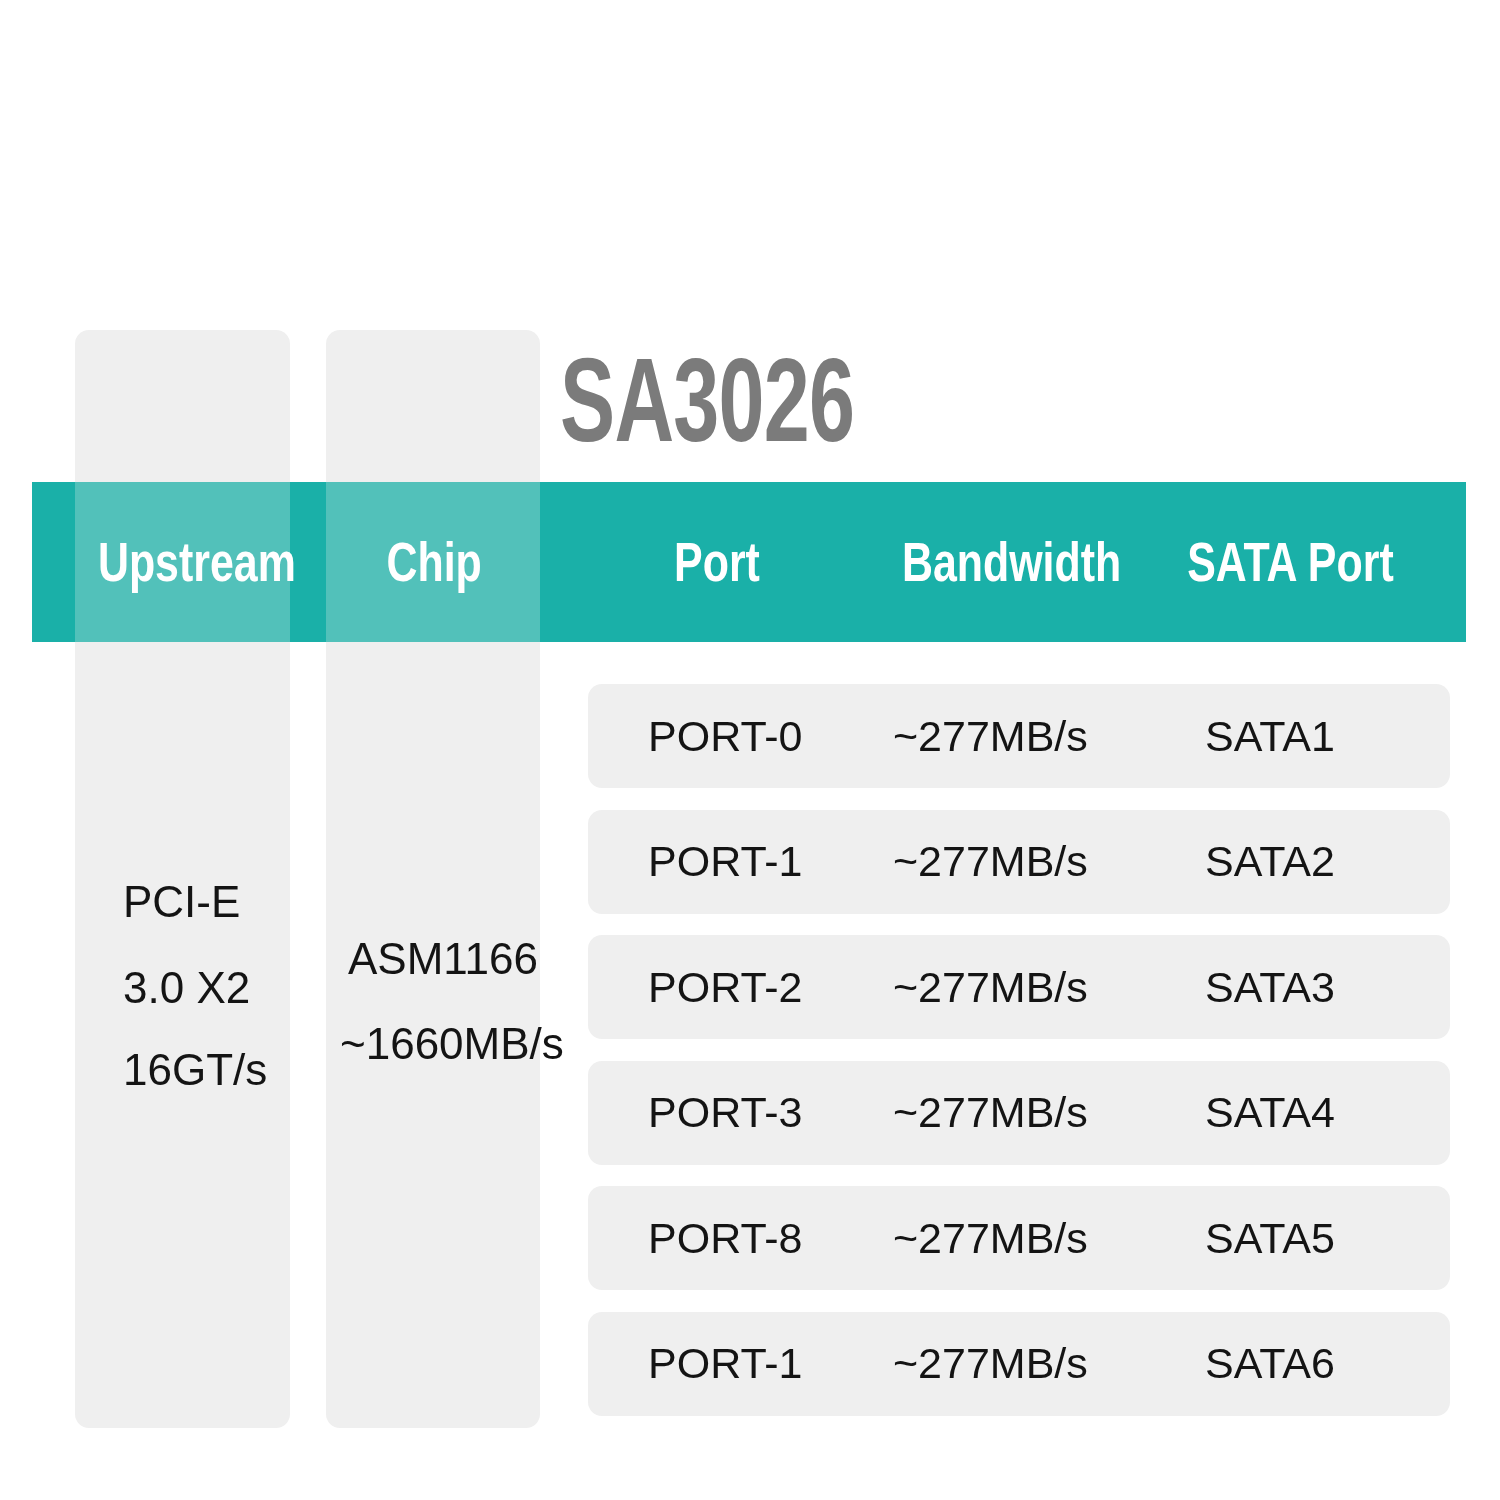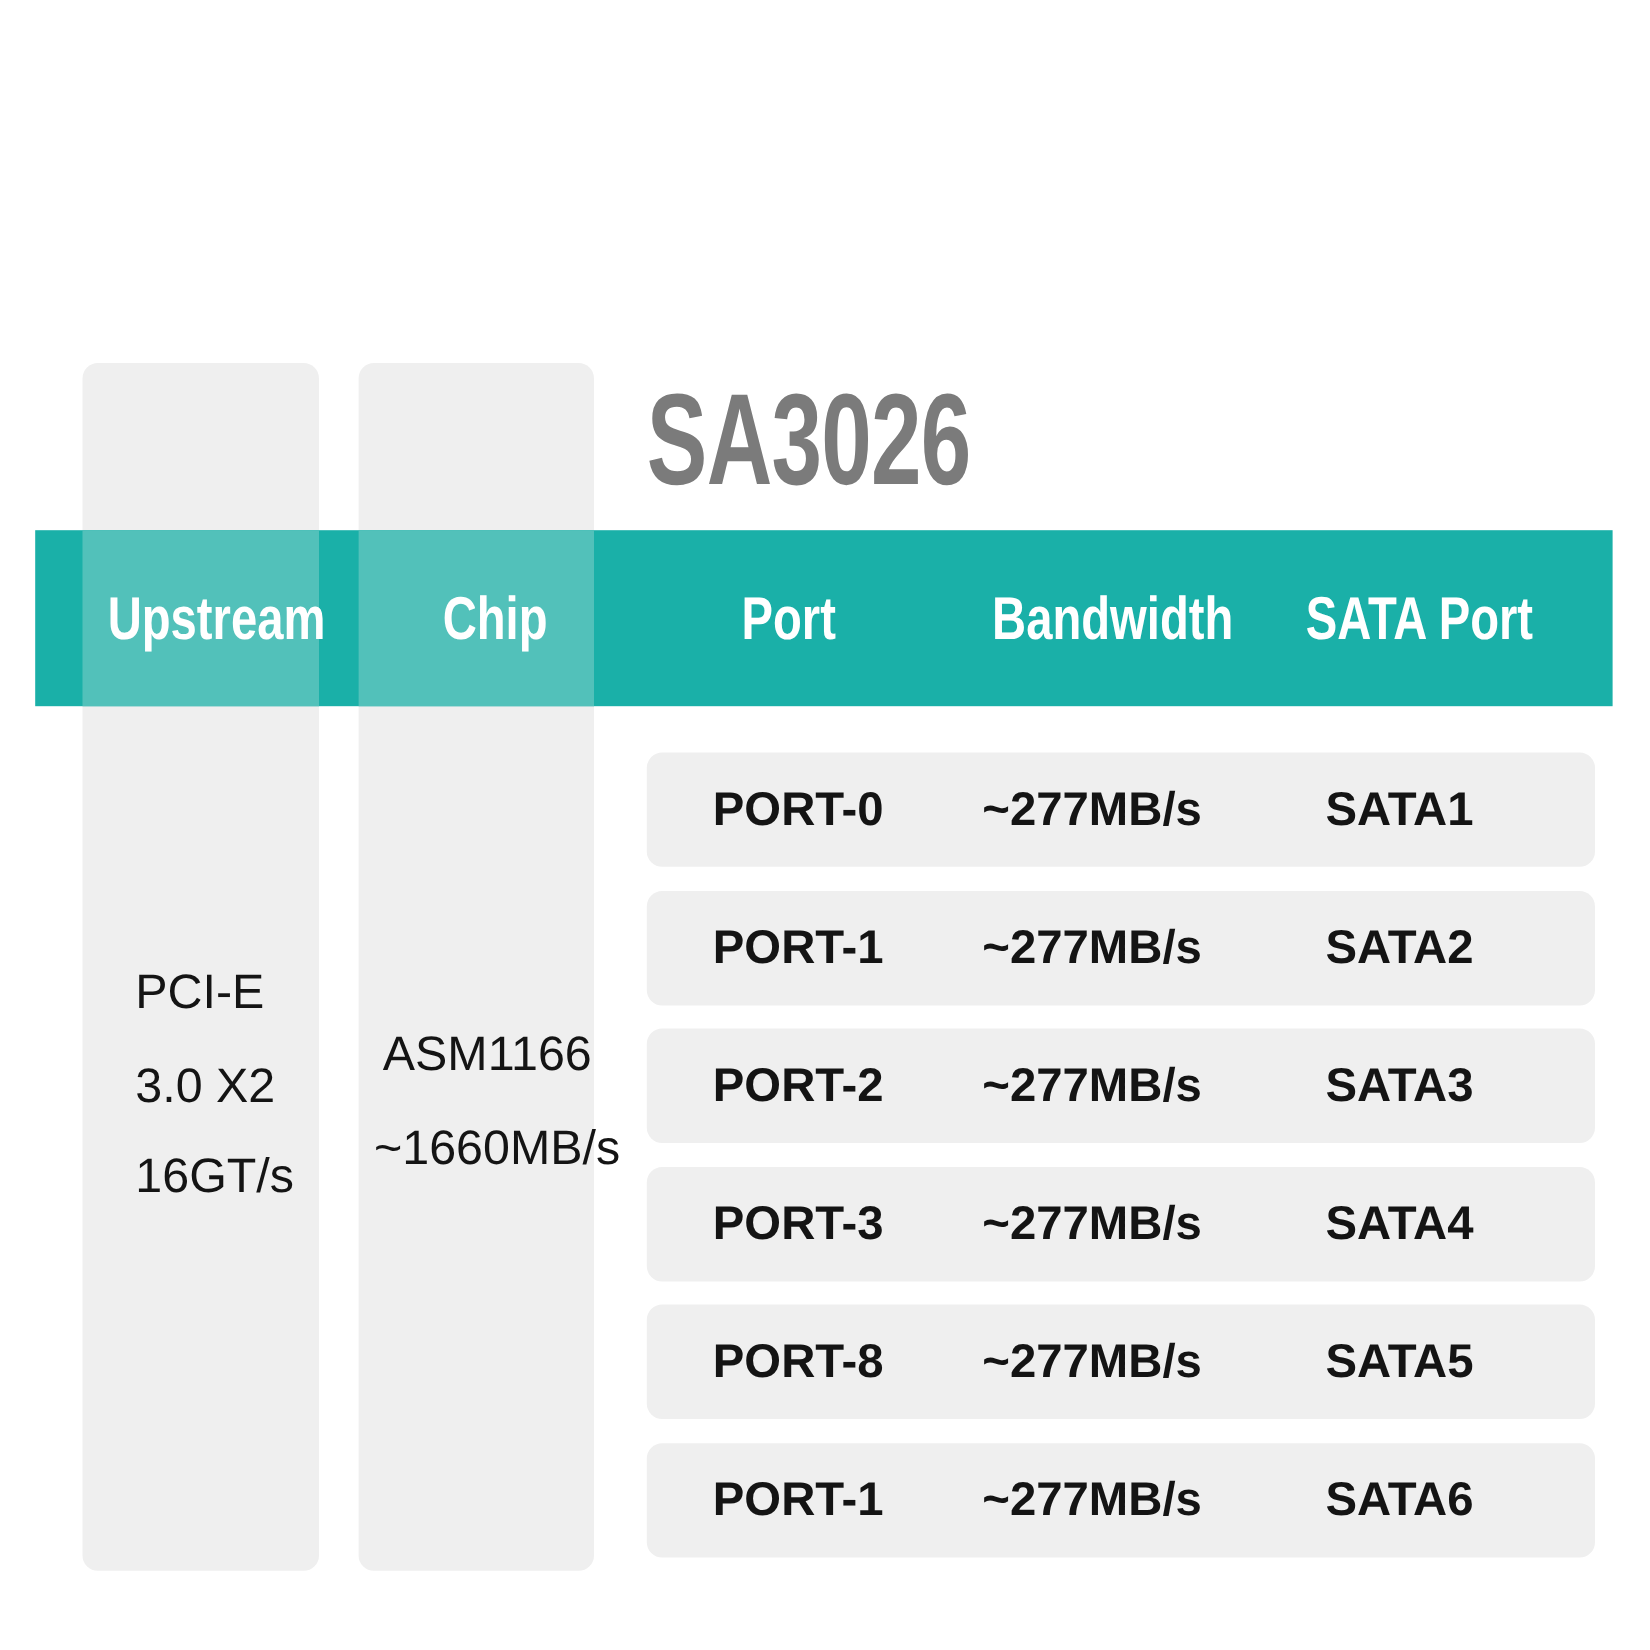"SA3026" .product { left: 588px -> 560px }
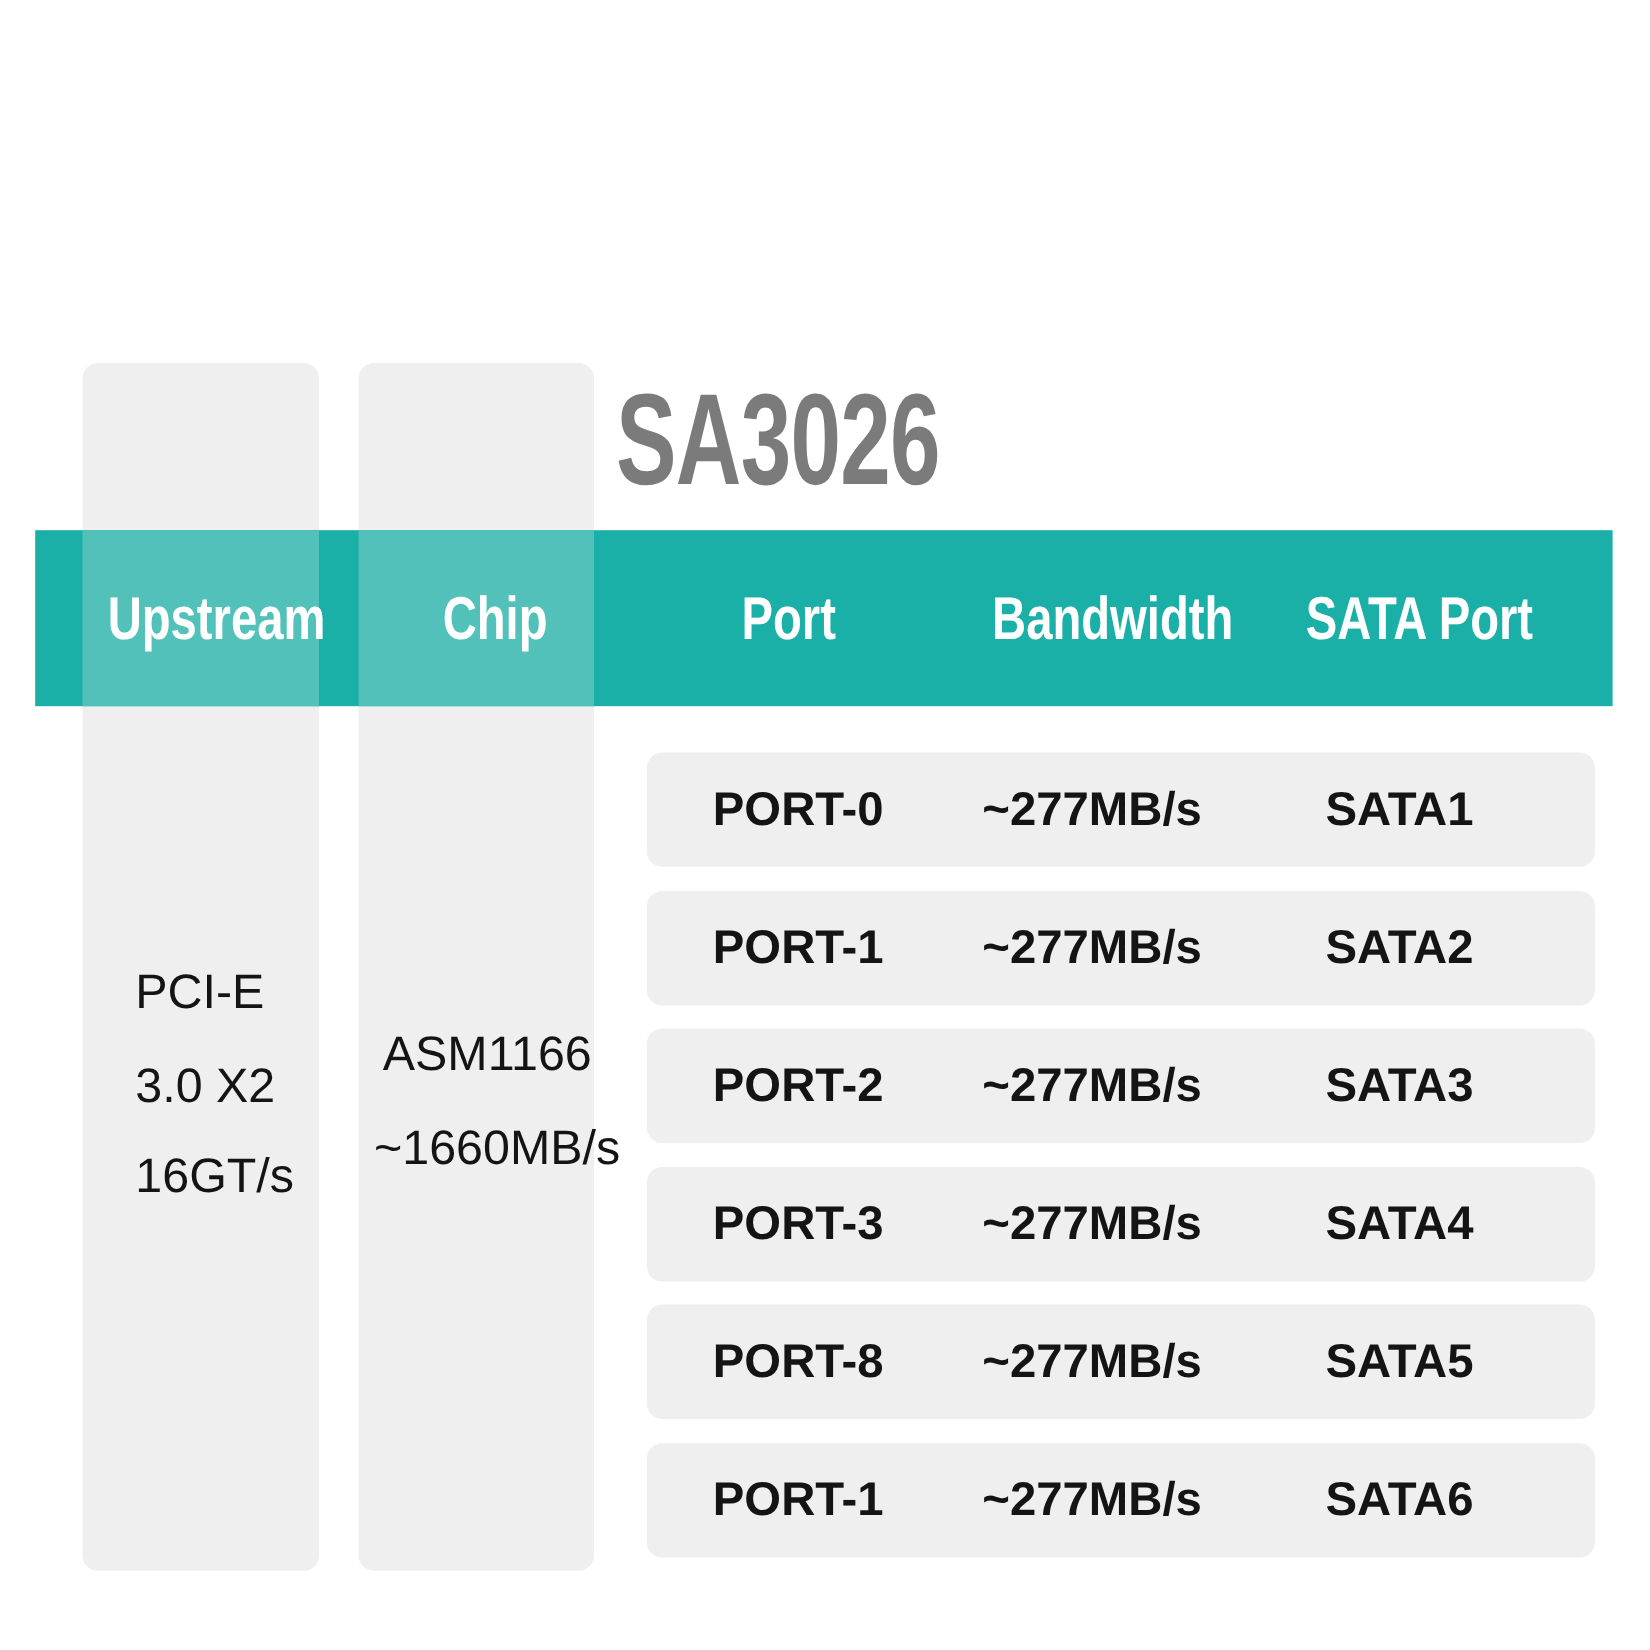"Chip" #h-chip { left: 298px -> 282px }
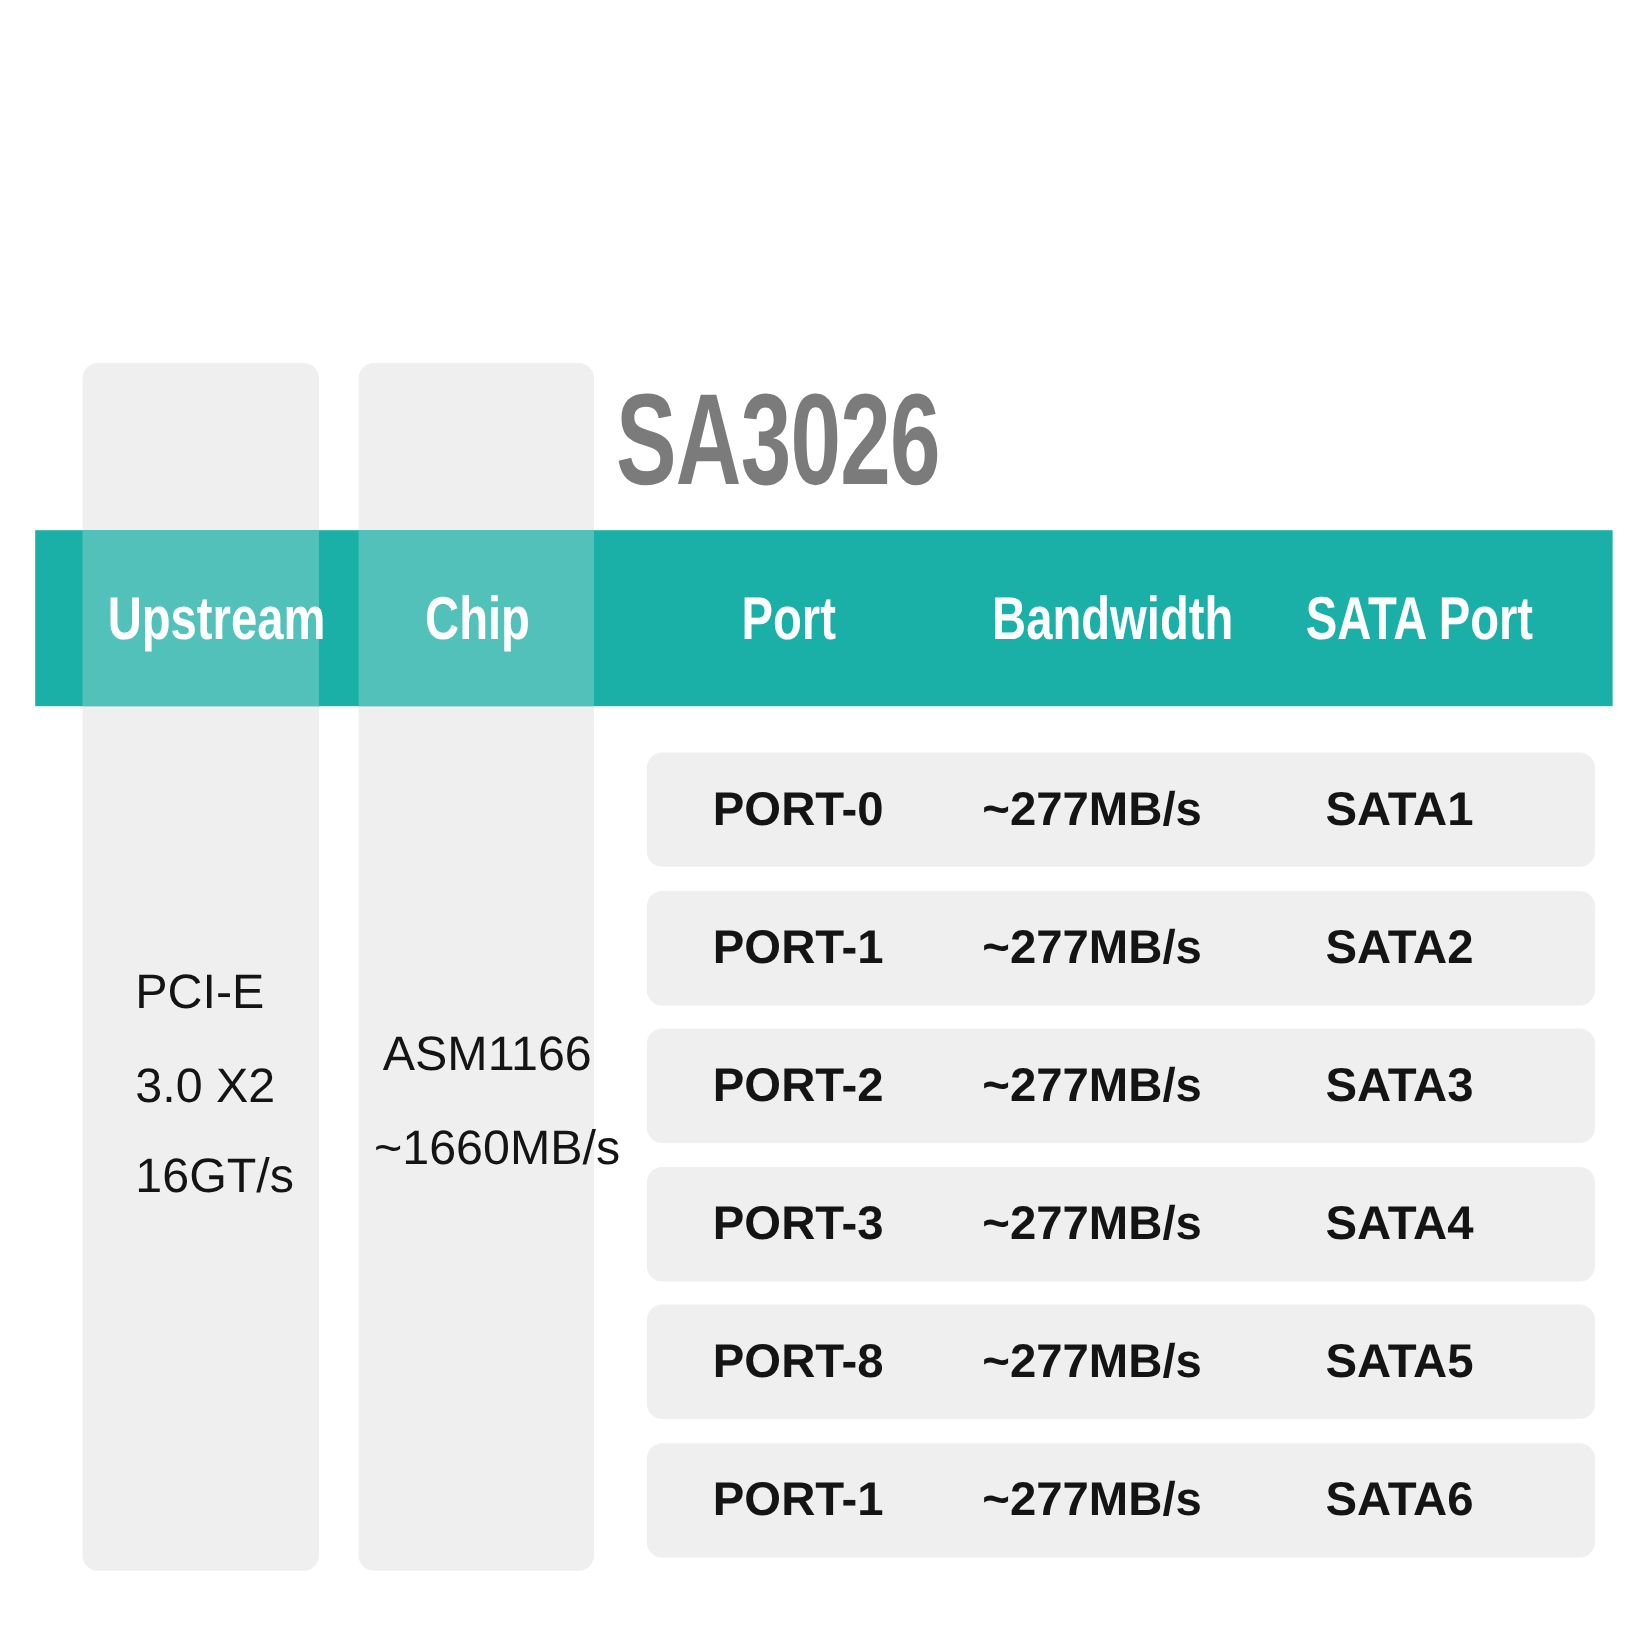"PORT-0" .rows { font-weight: bold -> none }
